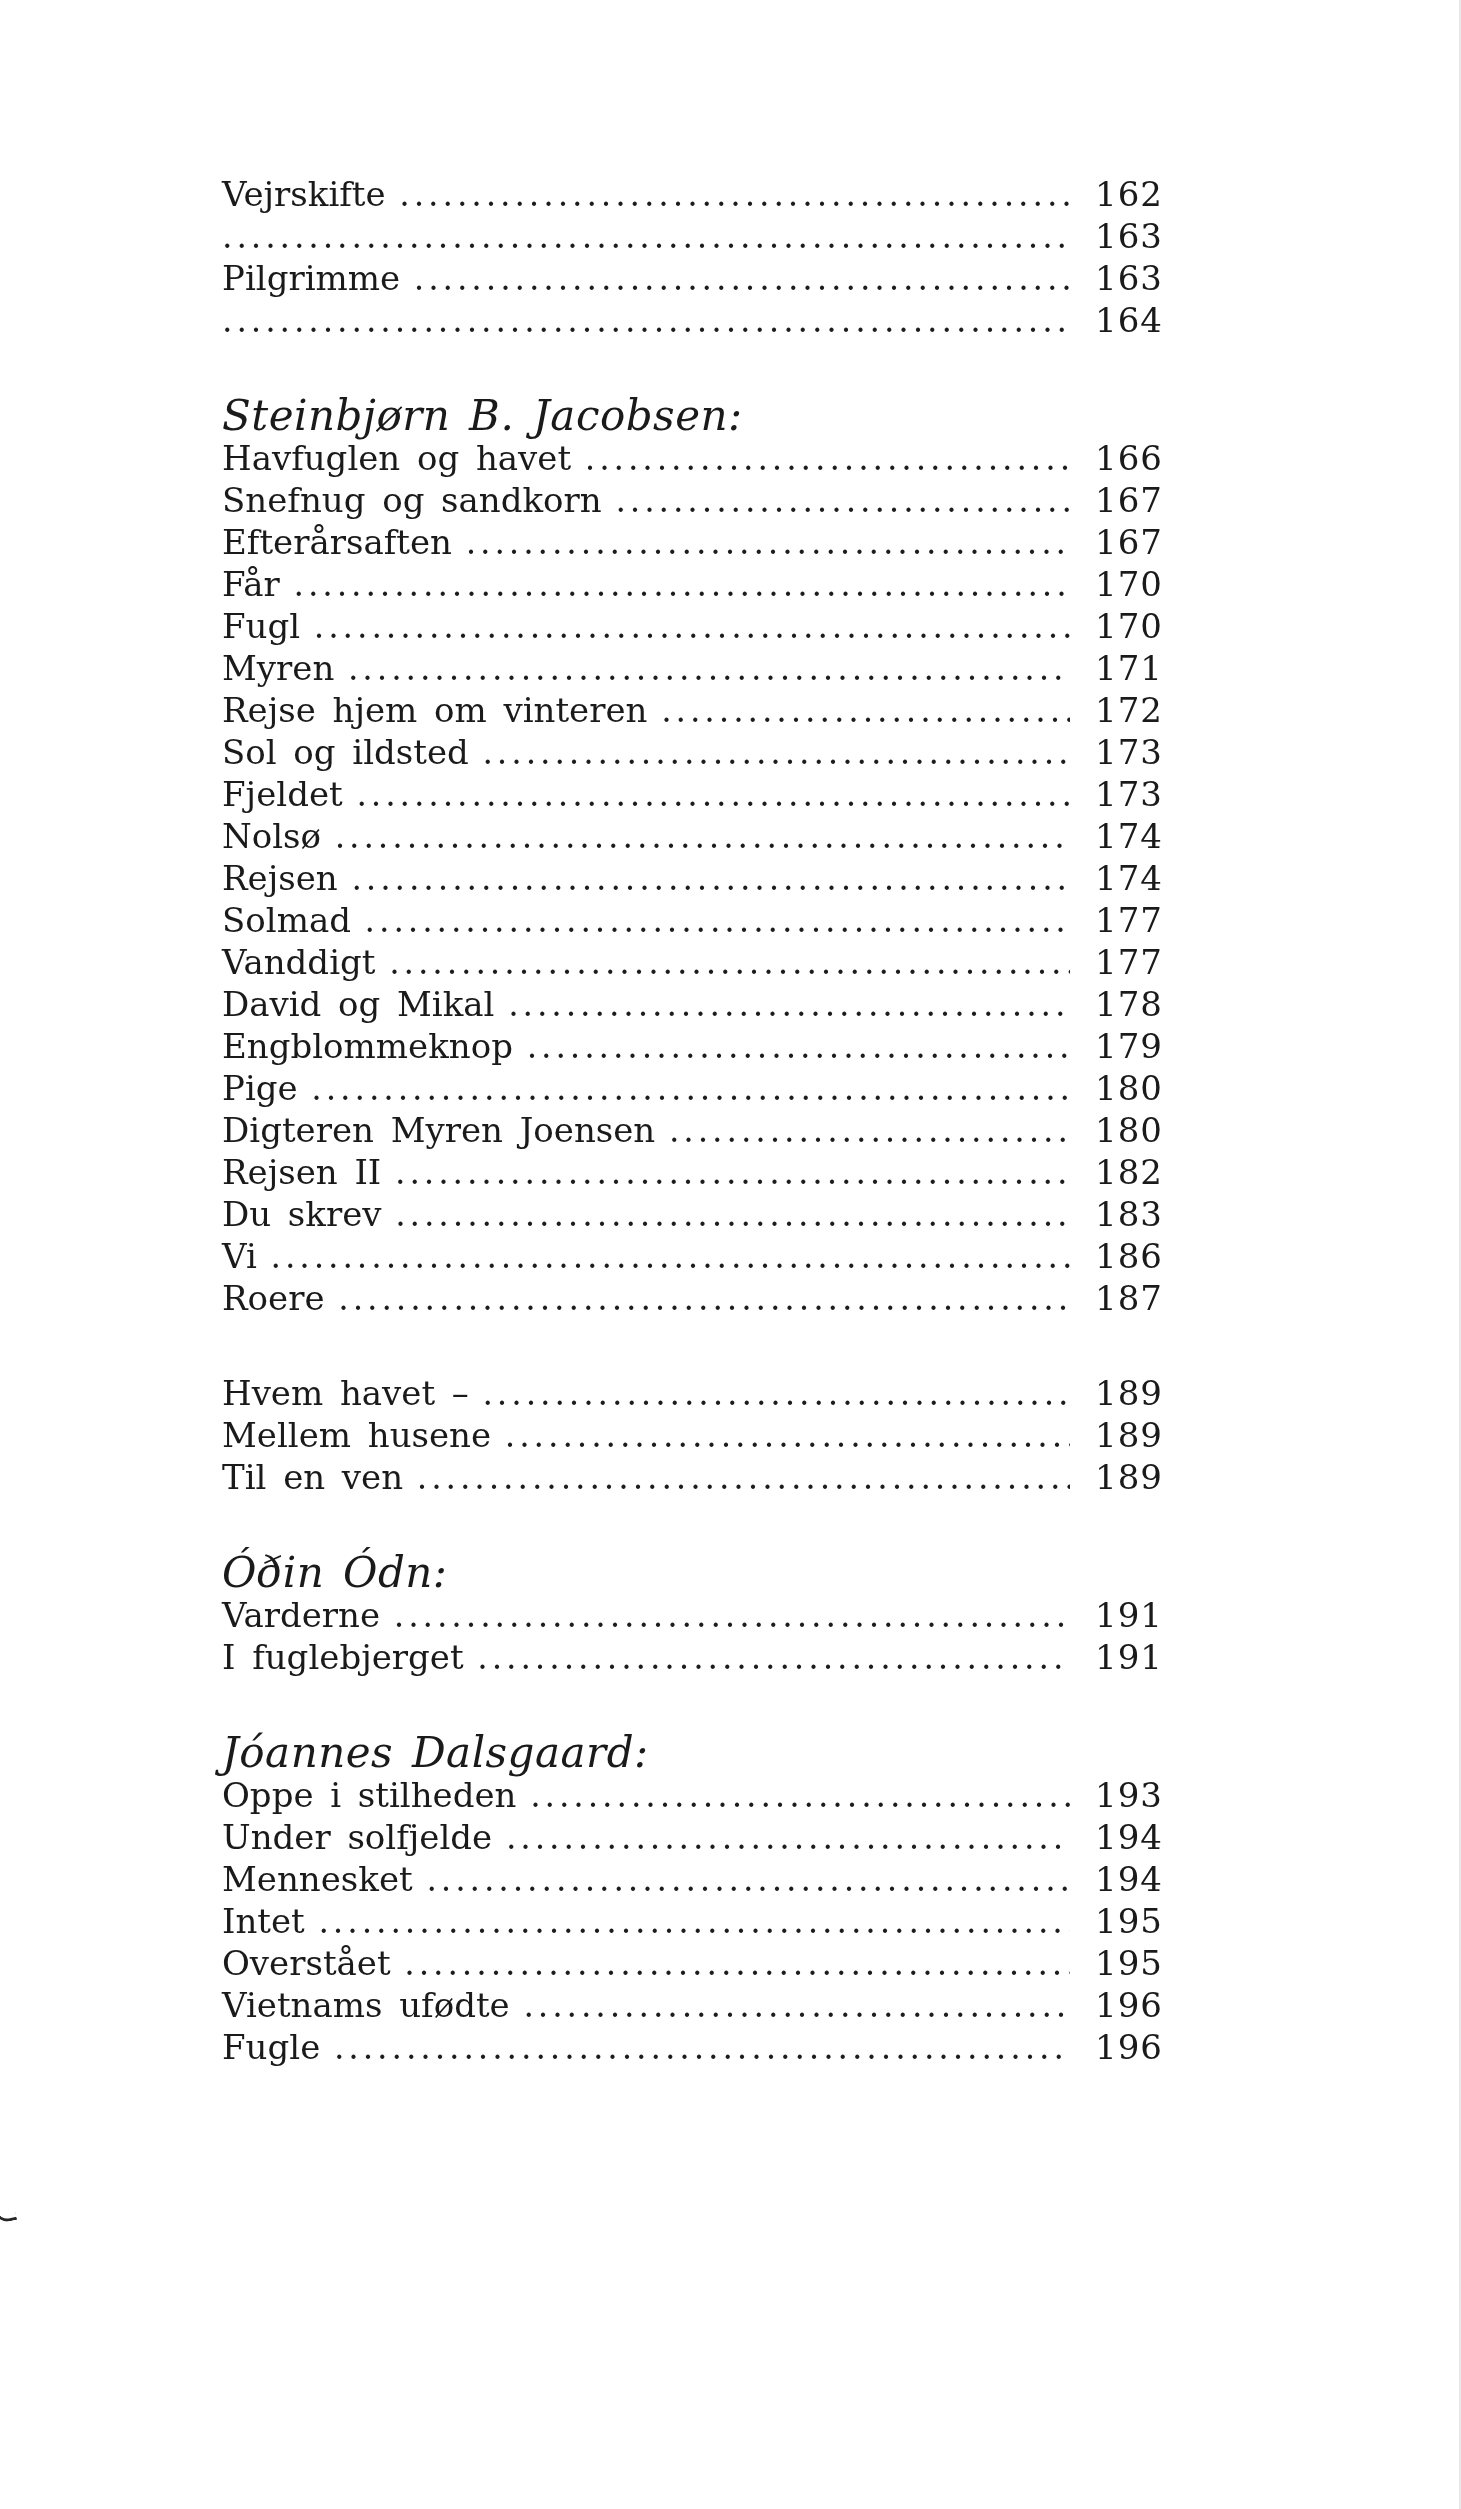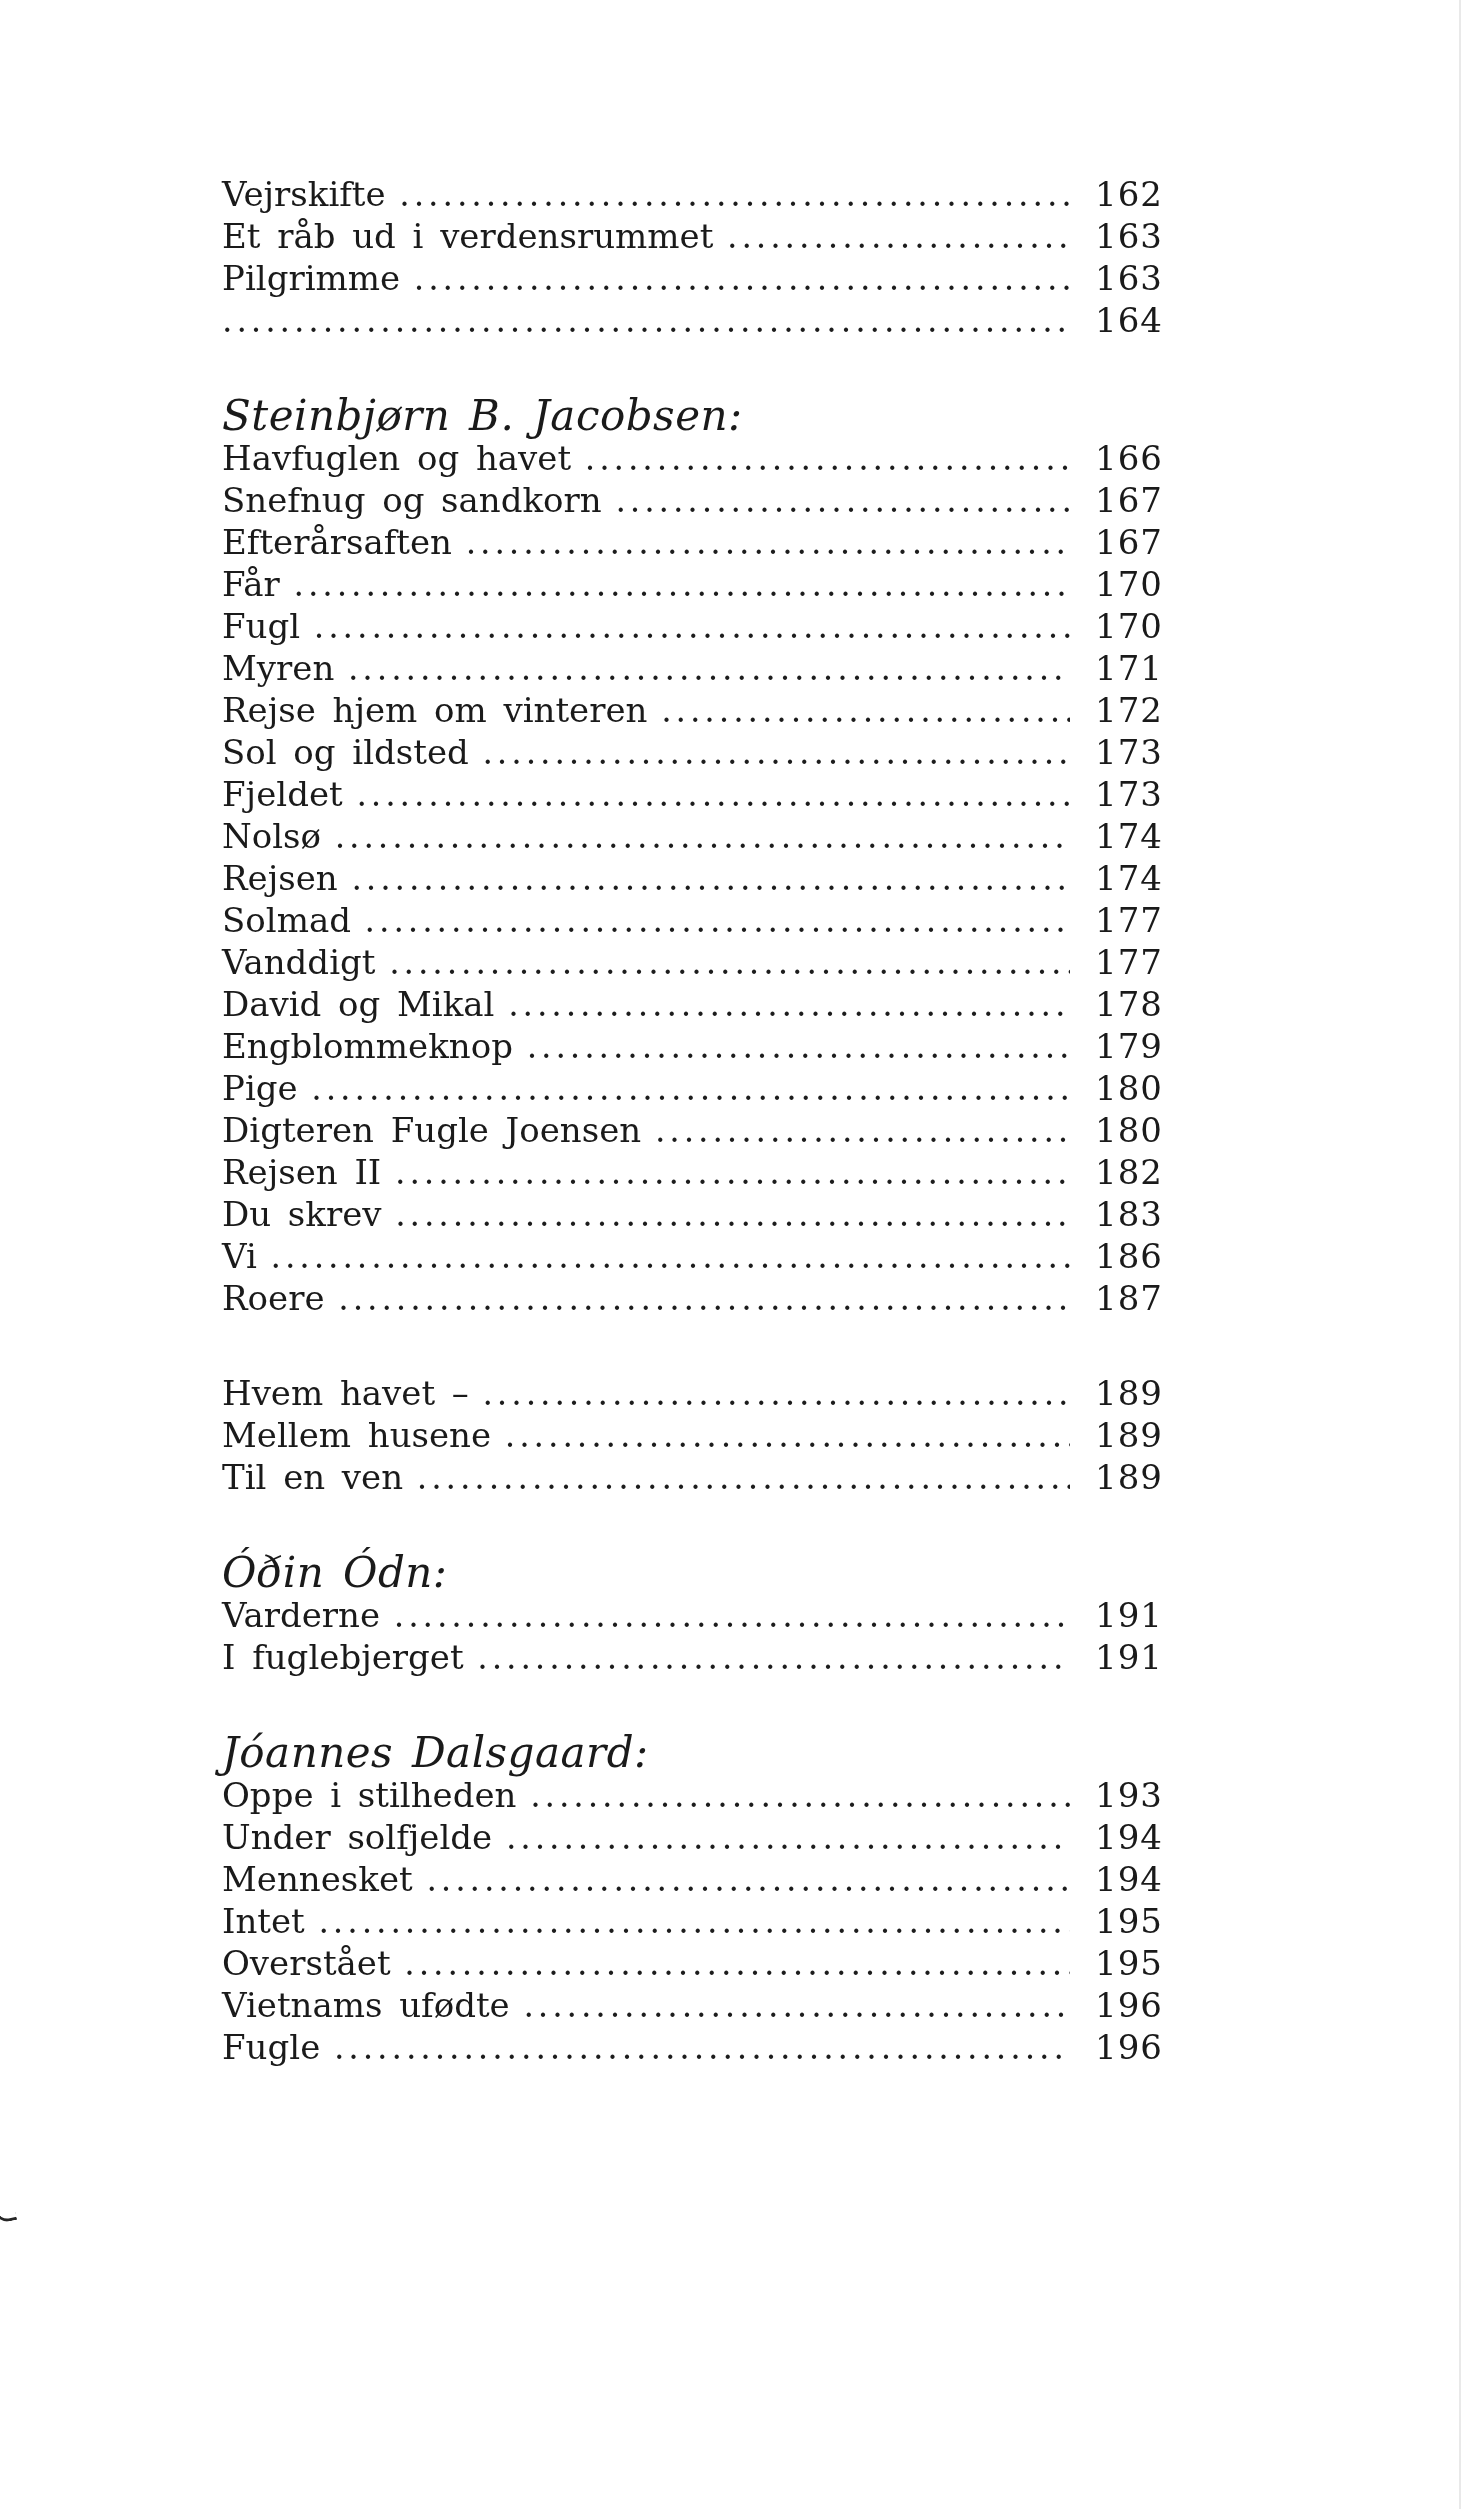"Et råb ud i verdensrummet" span.title { html: <span>Et råb ud i verdensrummet</span> -> none }
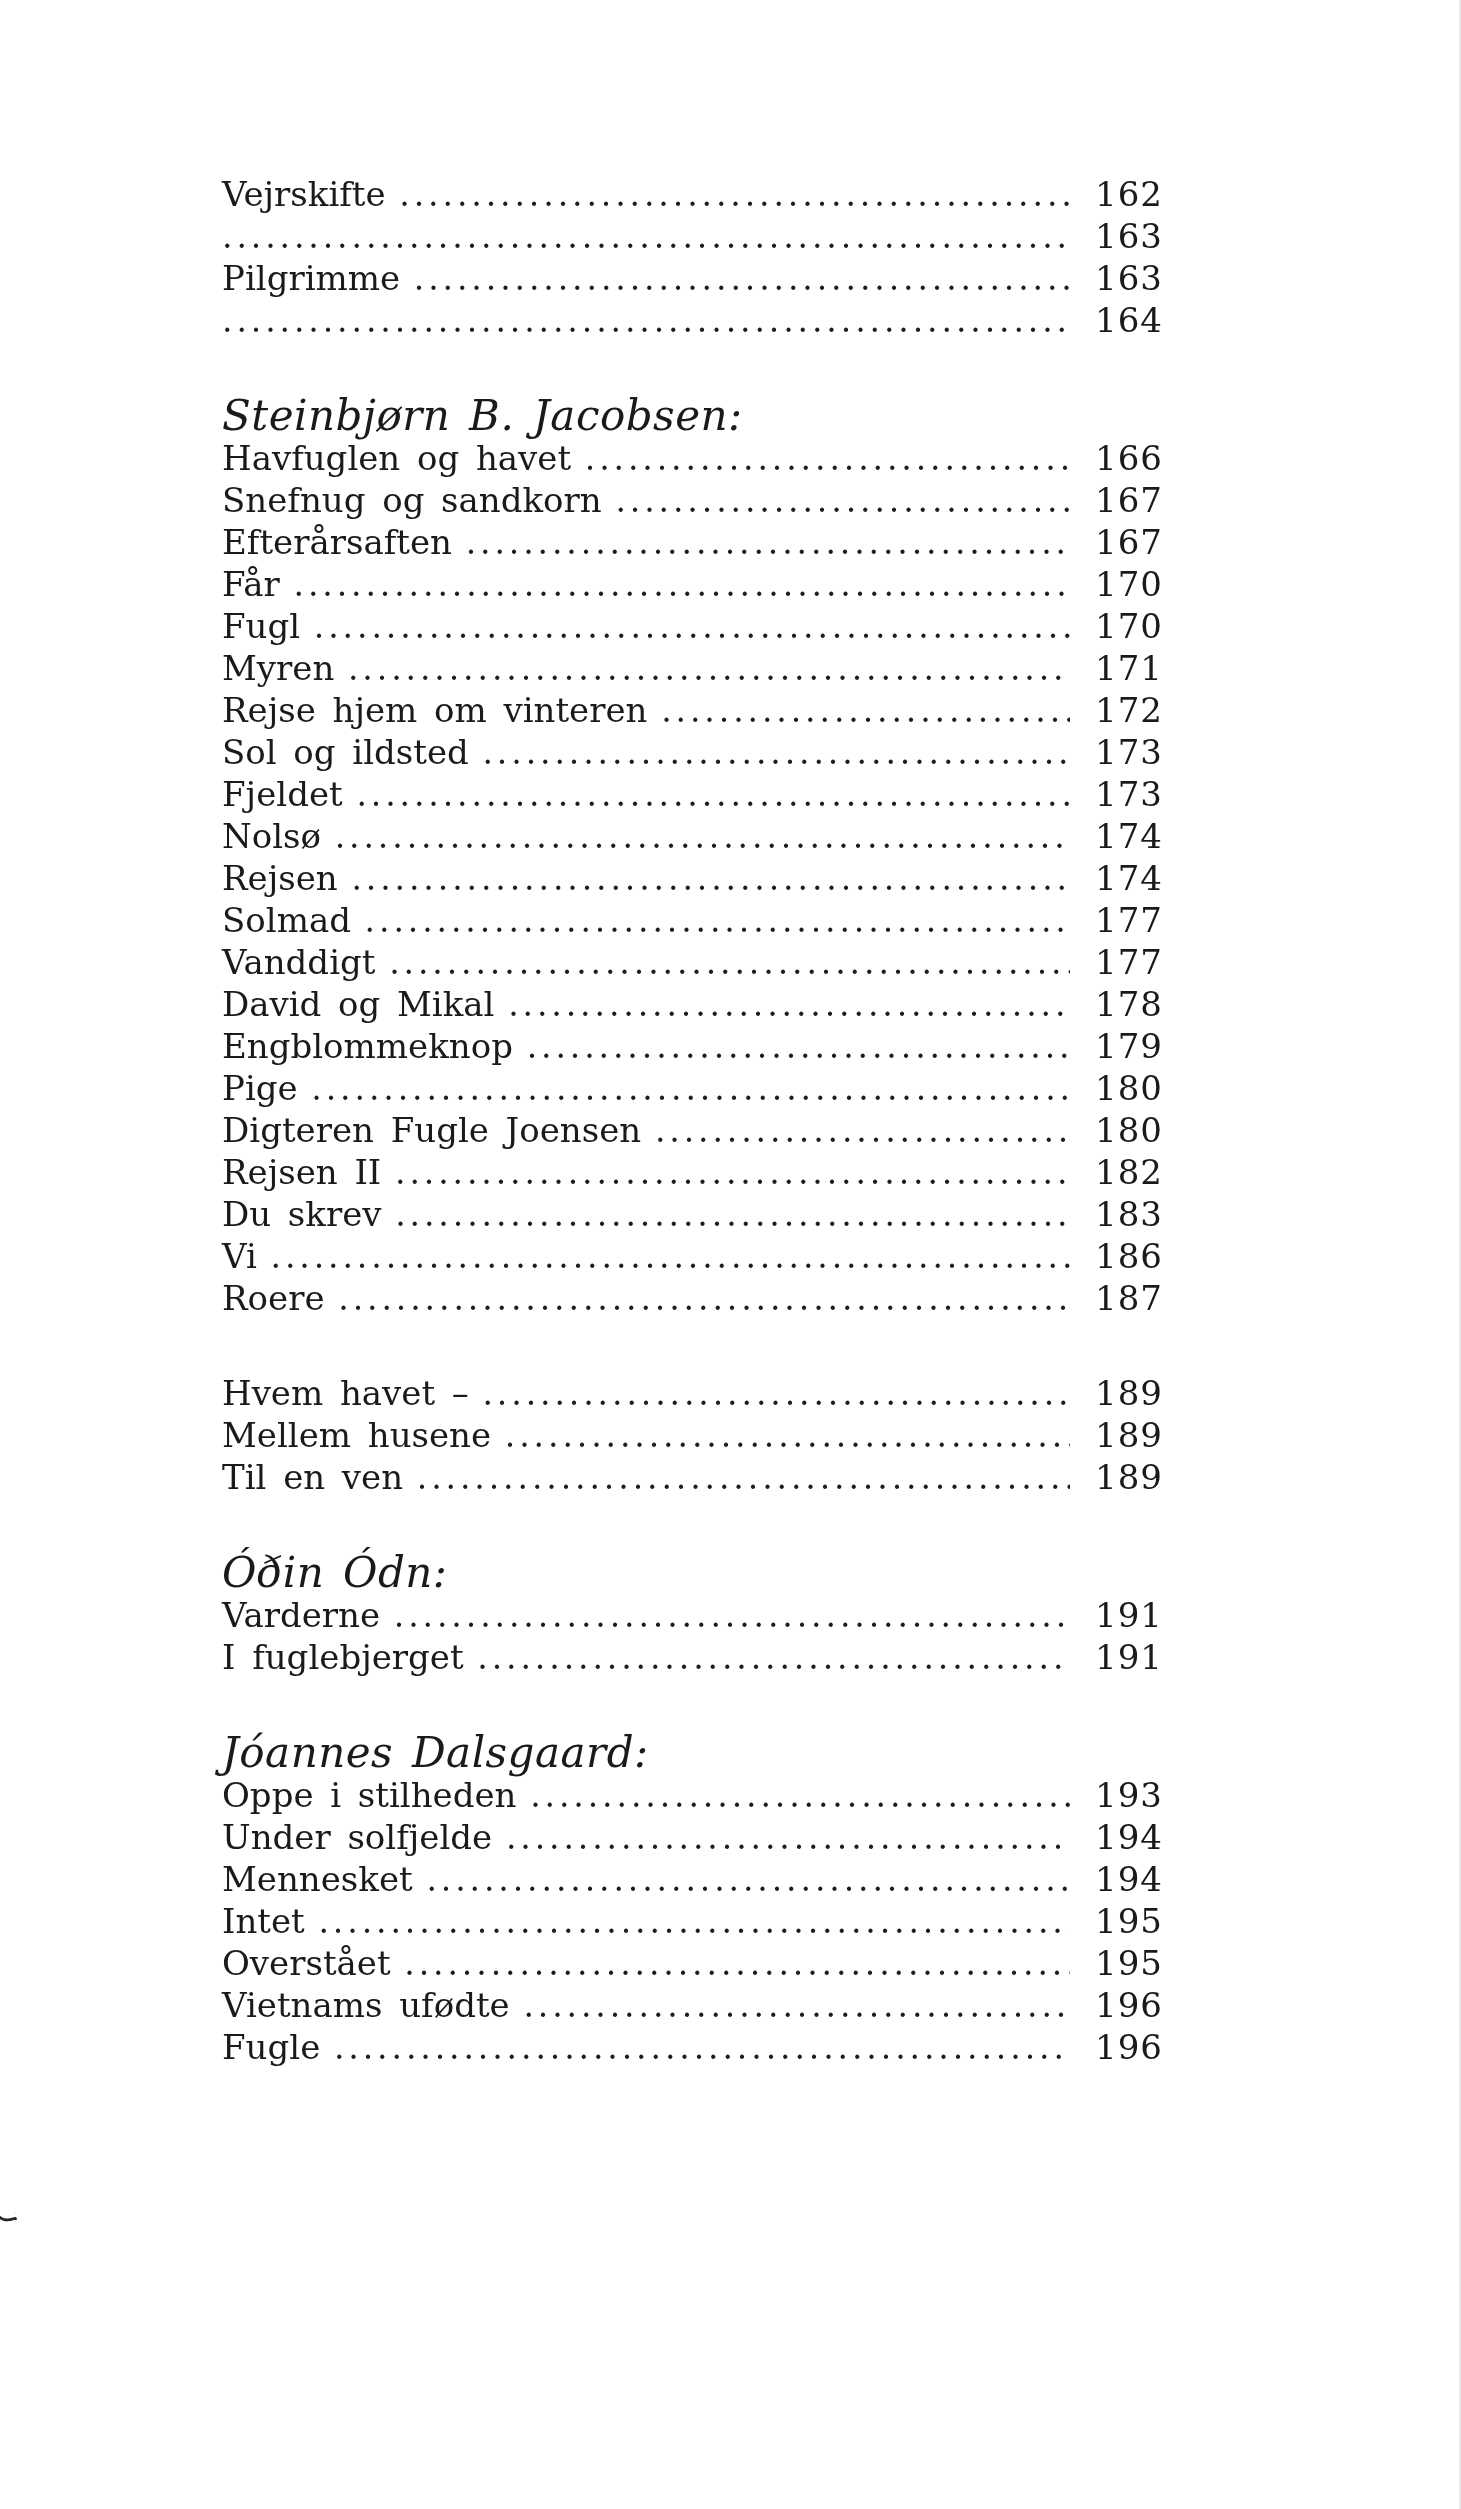"Digteren Fugle Joensen" span.title { text: Fugle -> Myren }
